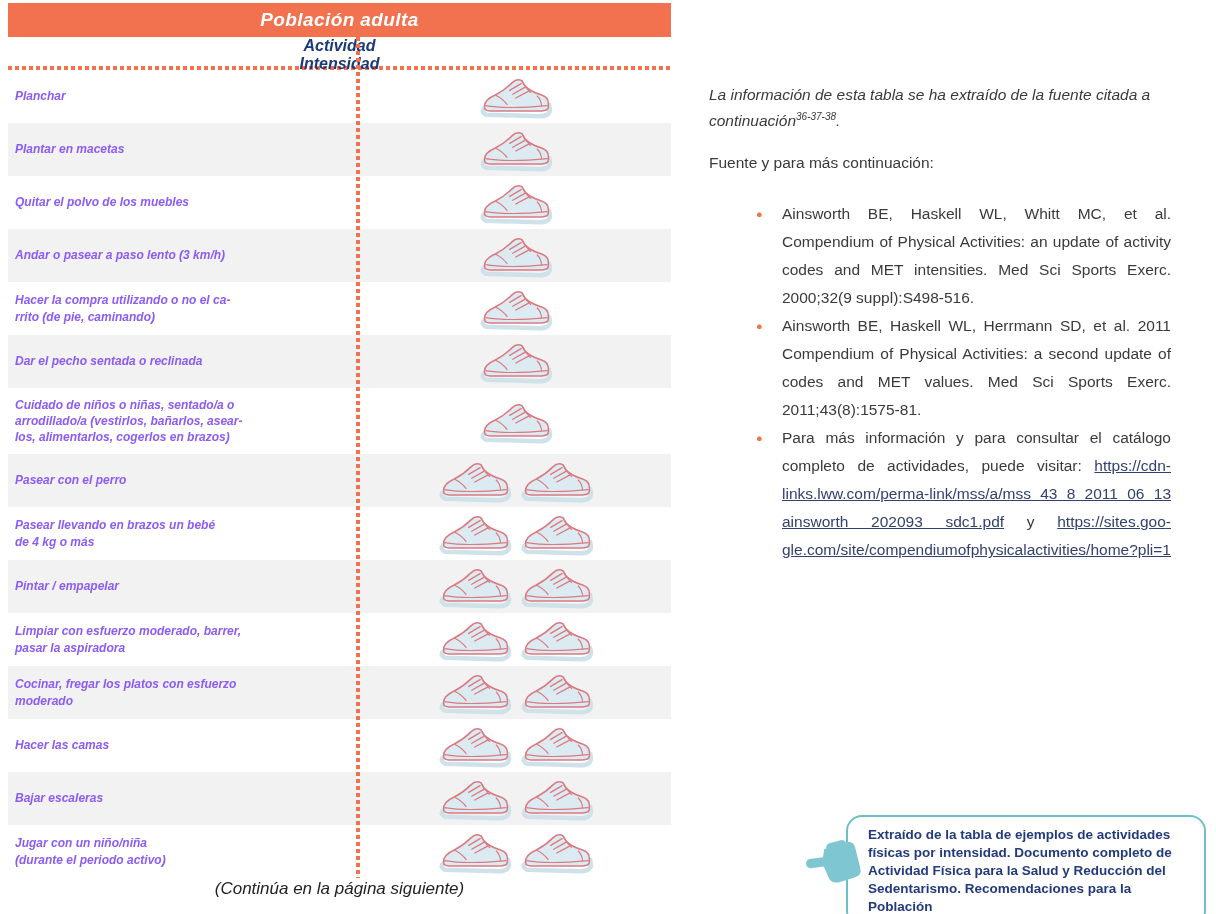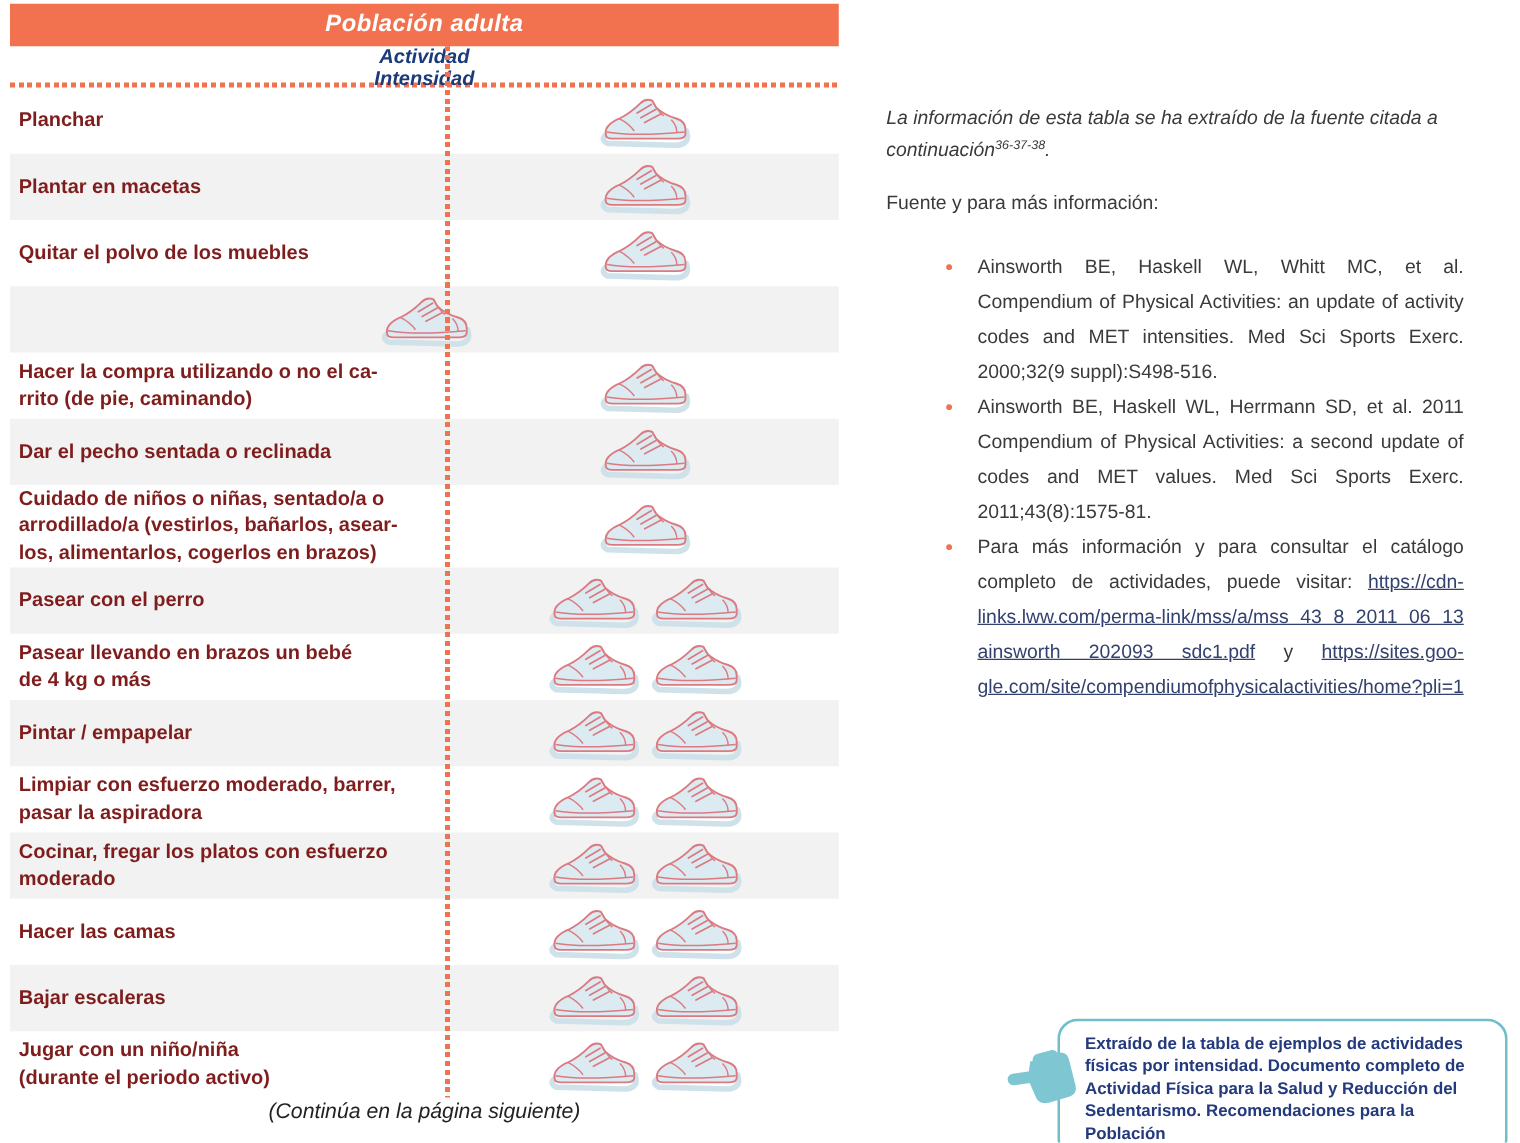"Planchar" .activity { color: #7f1d1d -> #8b5cf6; font-size: 16px -> 12px; font-style: none -> italic }
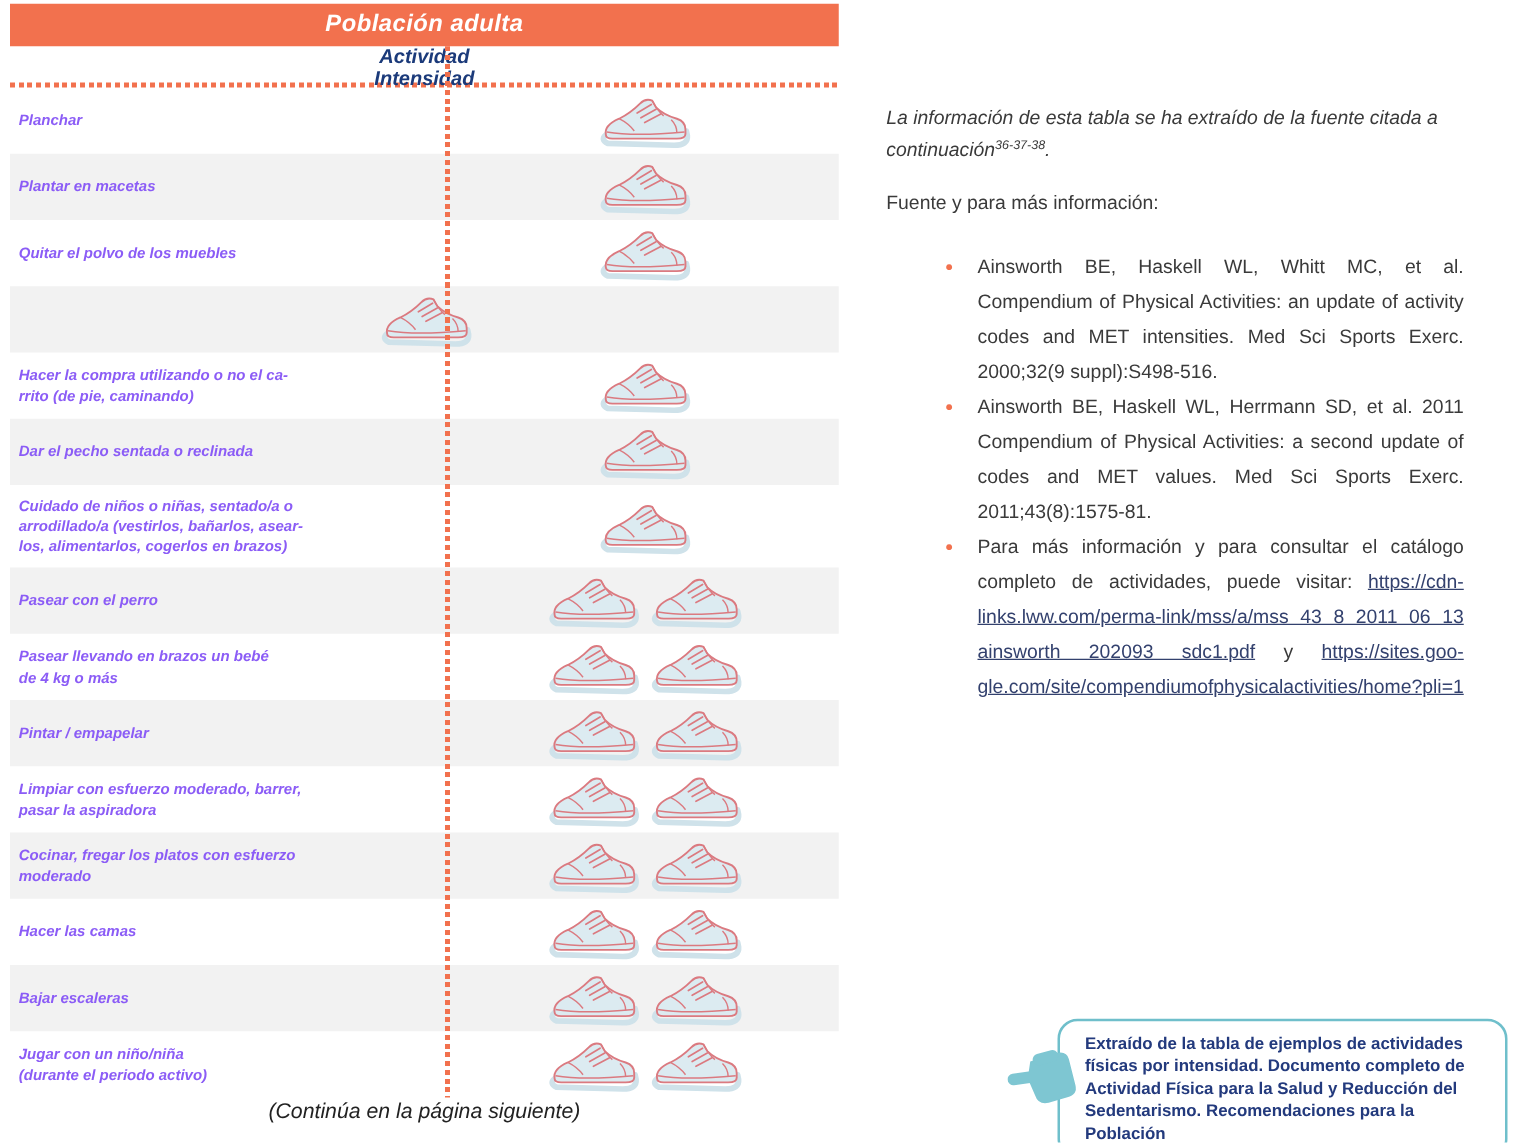"Fuente y para más información:" p.source-heading { text: información -> continuación }
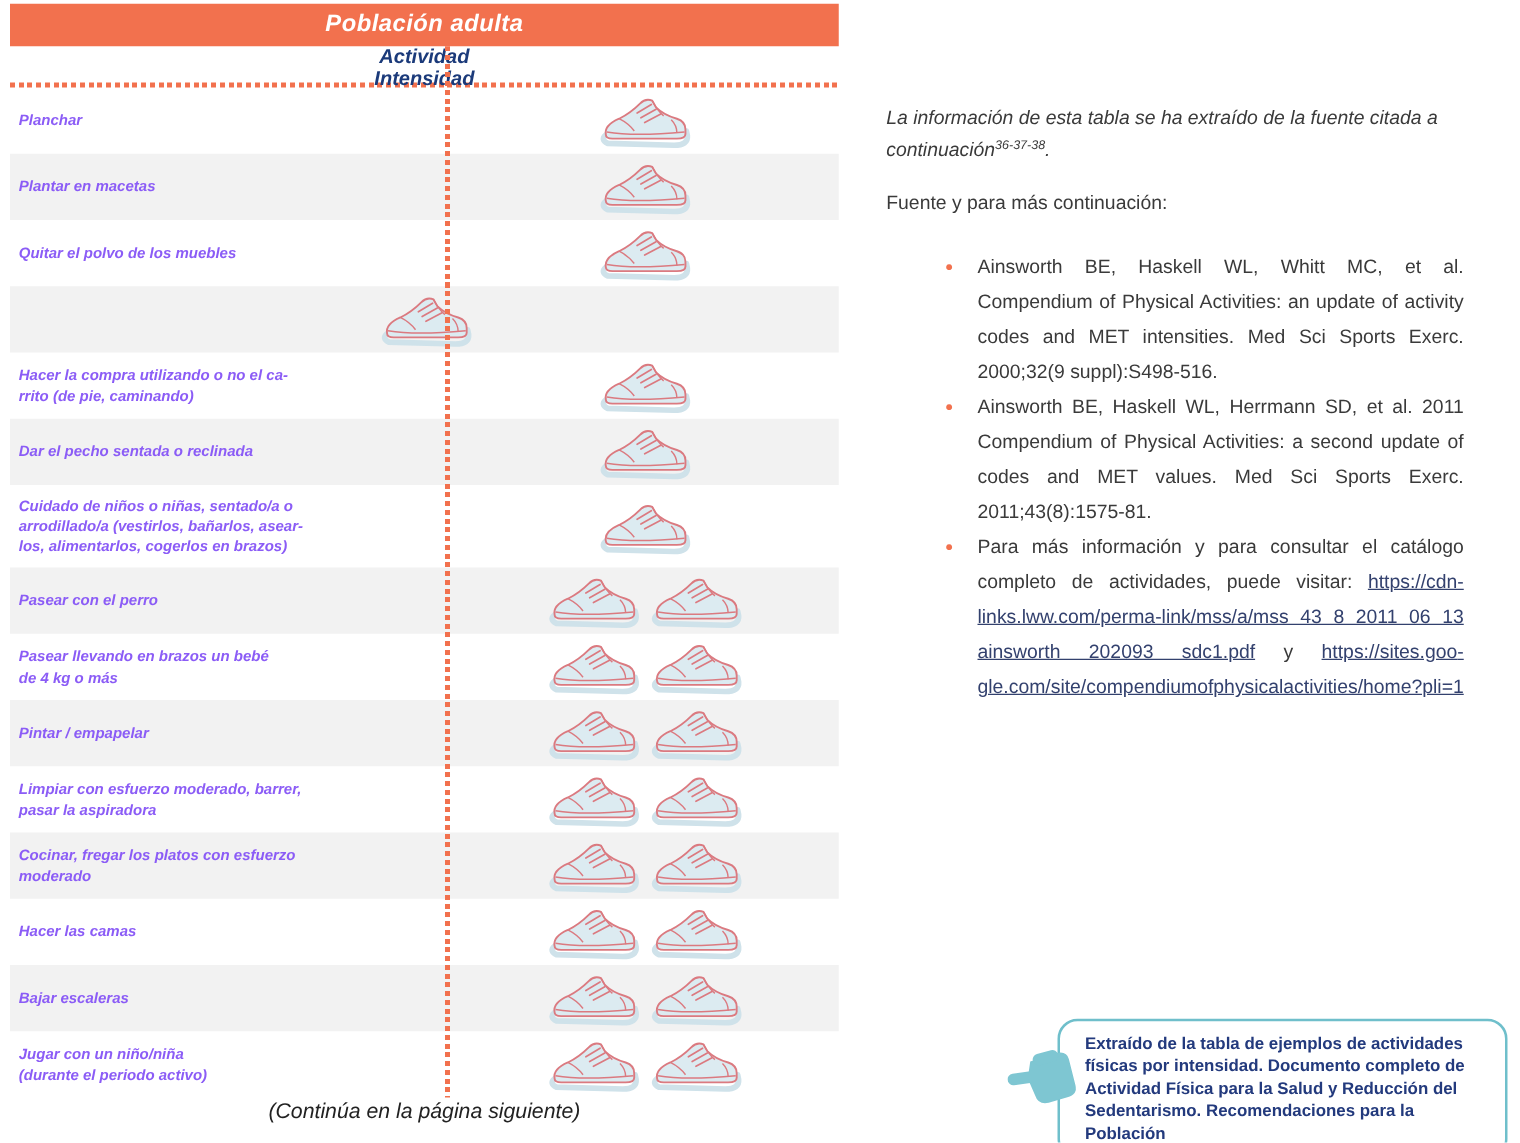"Andar o pasear a paso" div.activity { html: none -> <div>Andar o pasear a paso lento (3 km/h)</div> }
